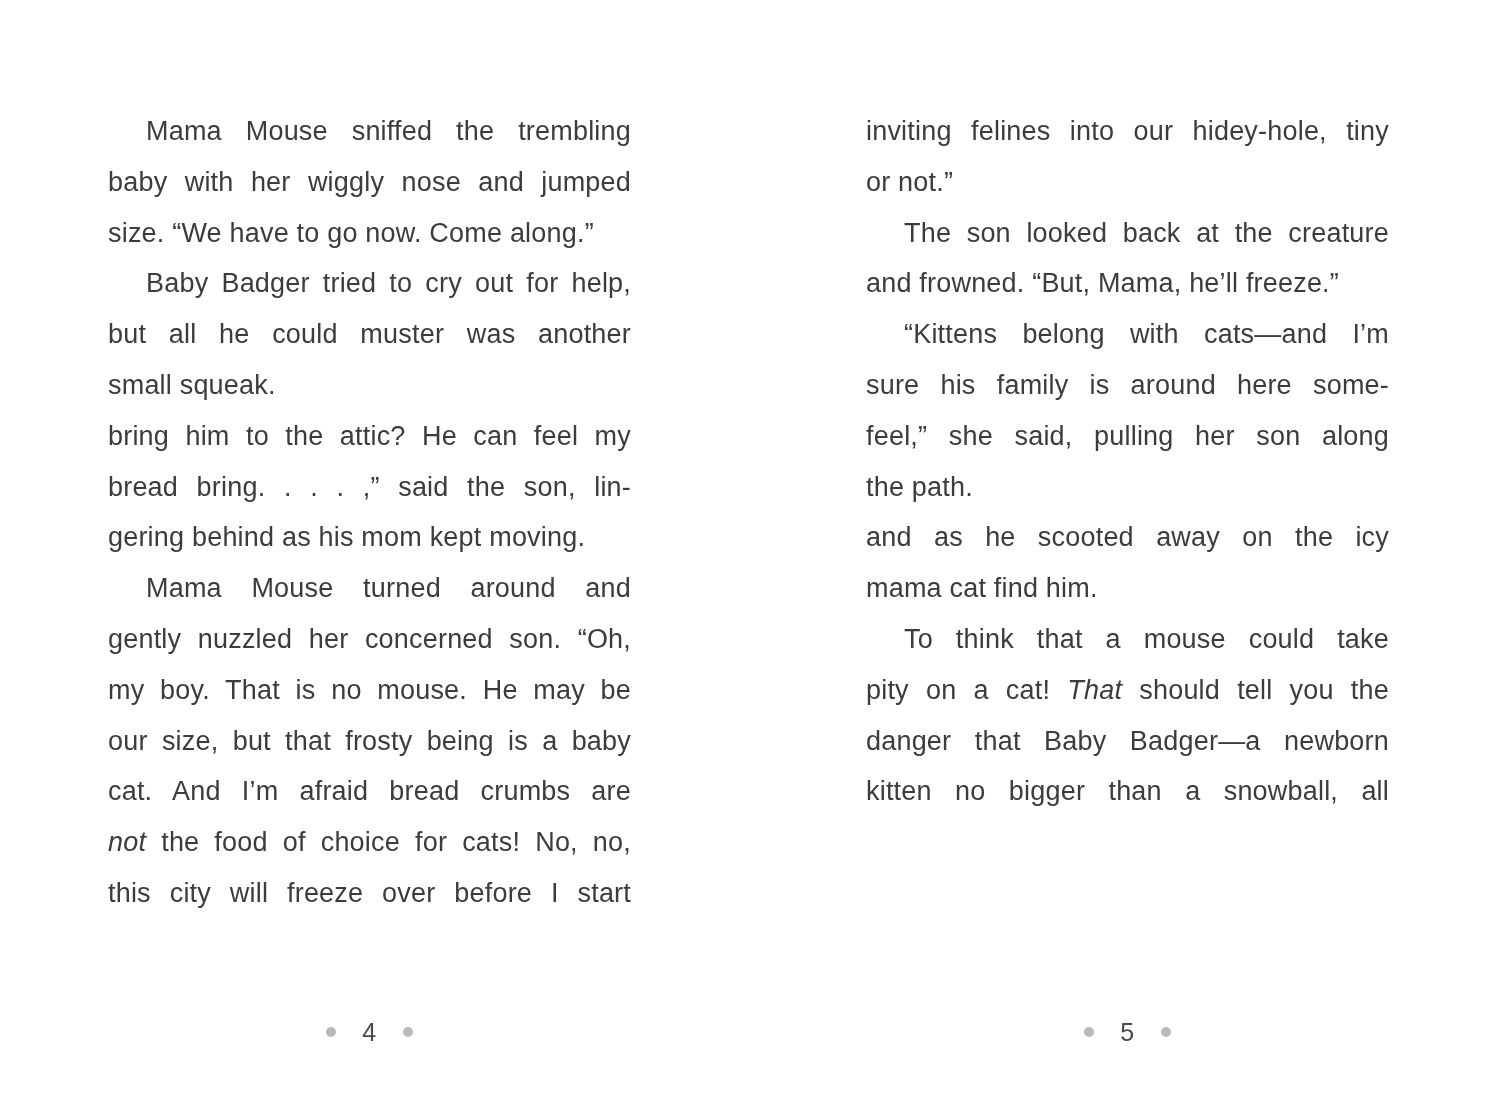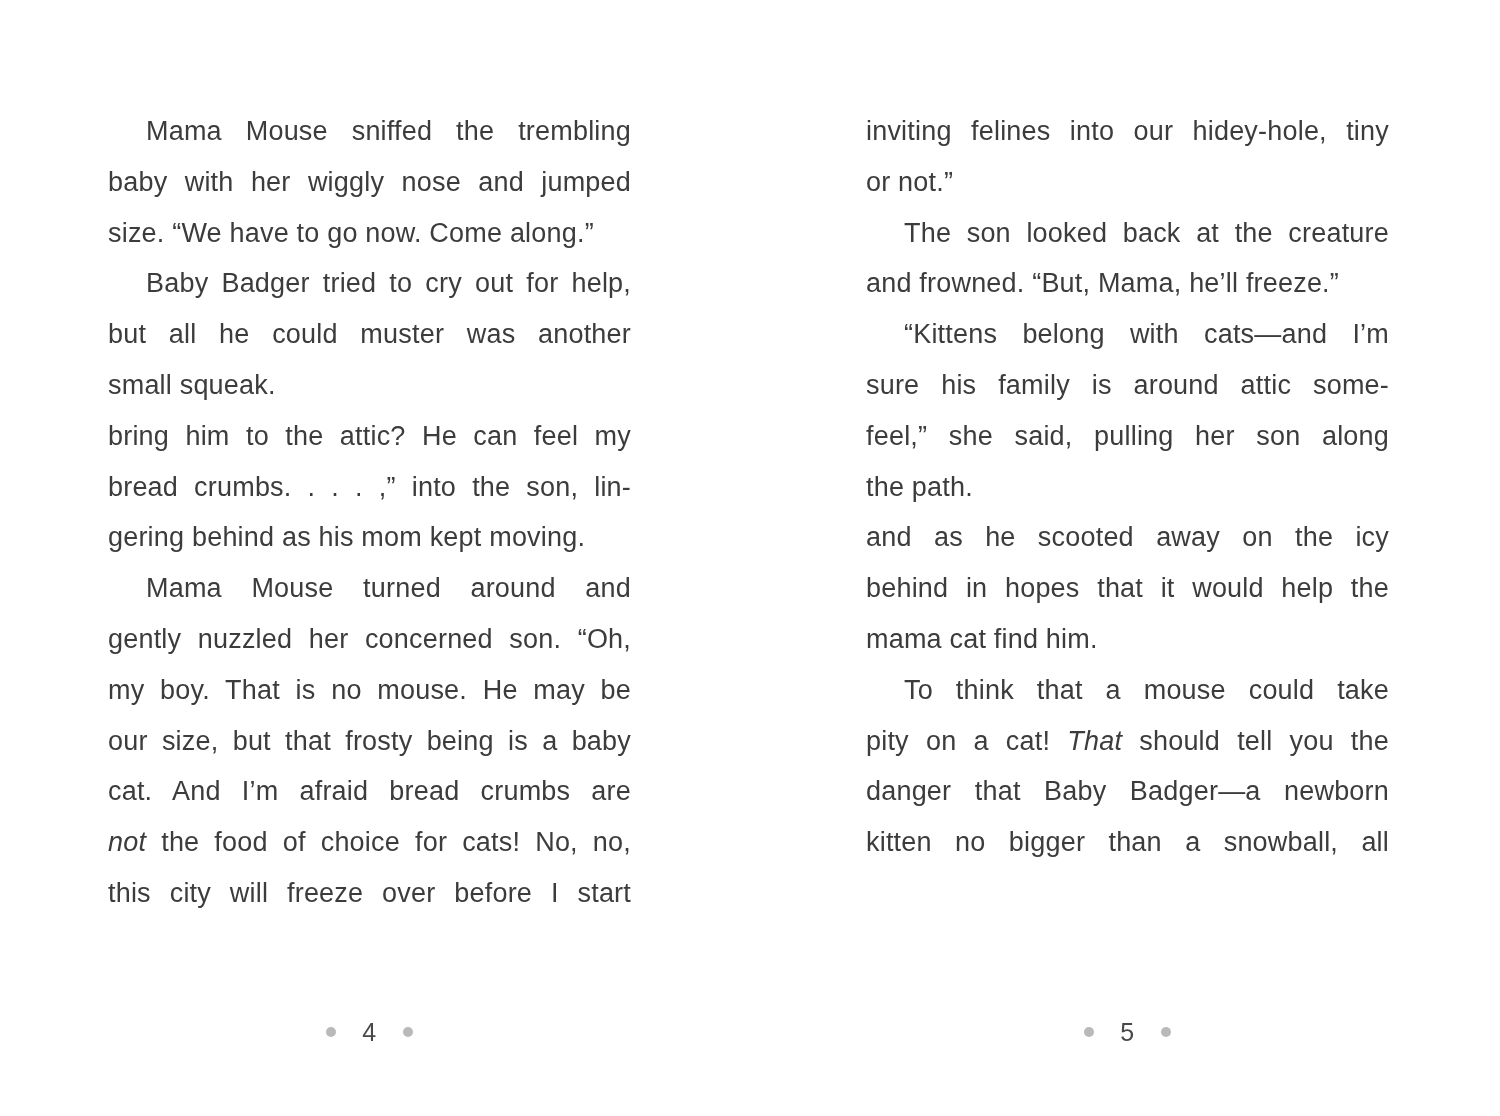"sure his family is around" span { text: attic -> here }
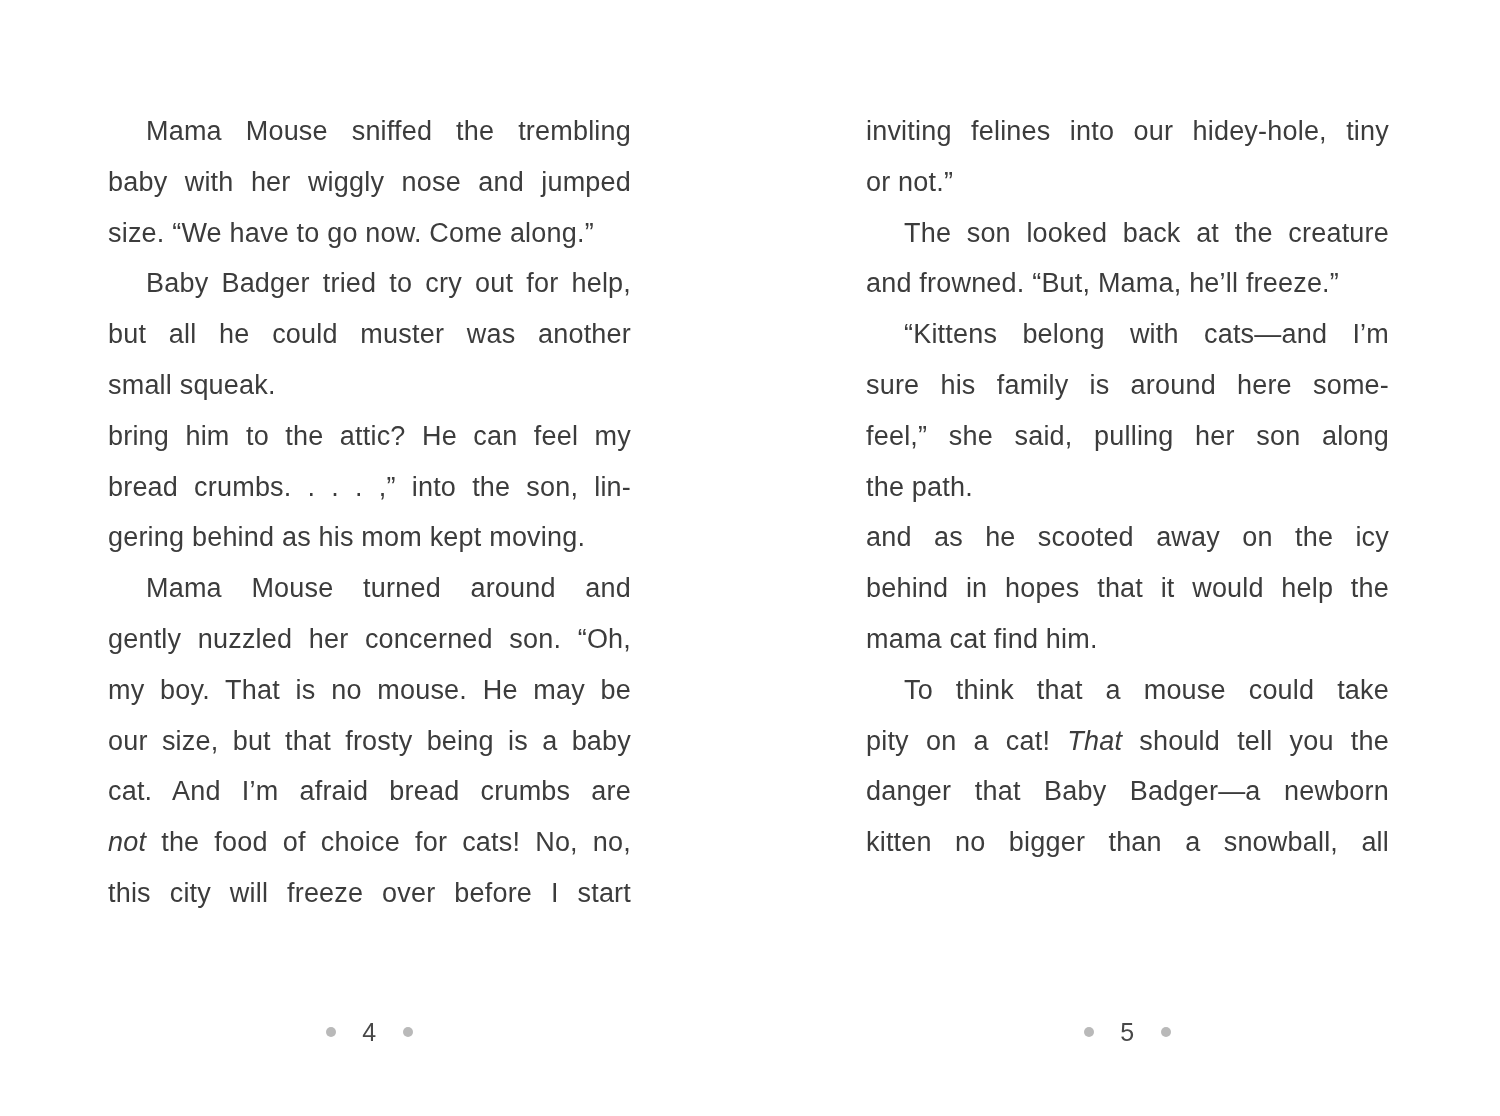"bread crumbs. . . ." span { text: crumbs. . . . ,” into -> bring. . . . ,” said }
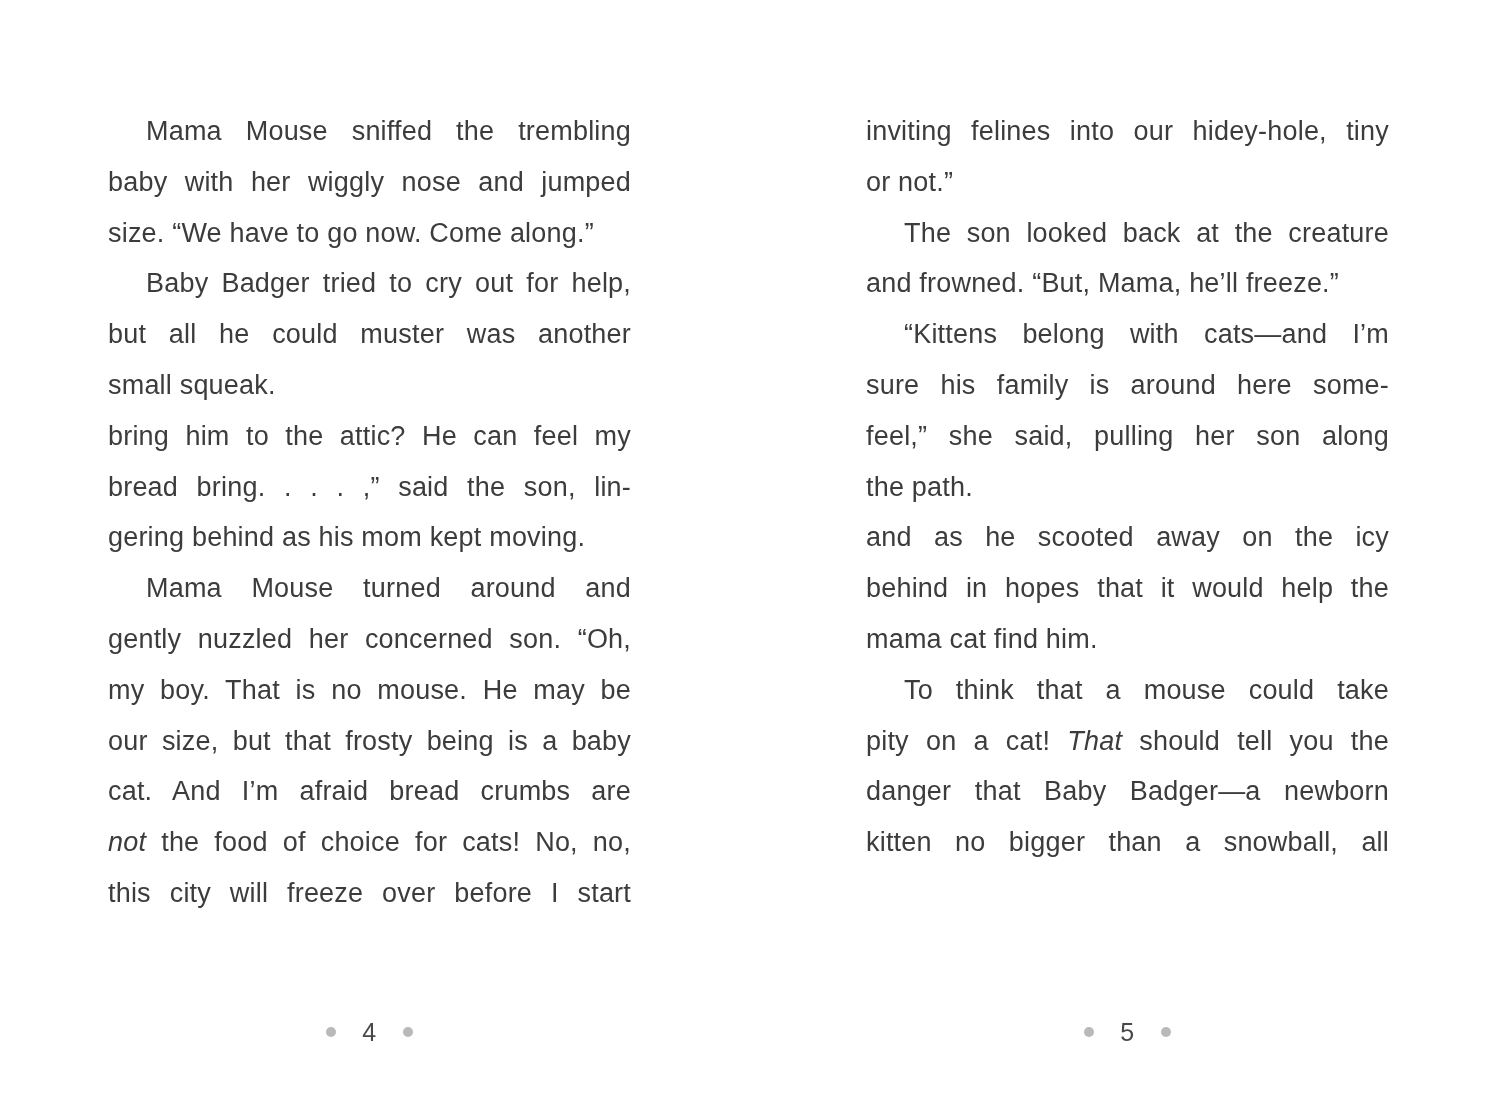"behind in hopes that it" div.line { html: <div><span>behind in hopes that it would help the</span></div> -> none }
